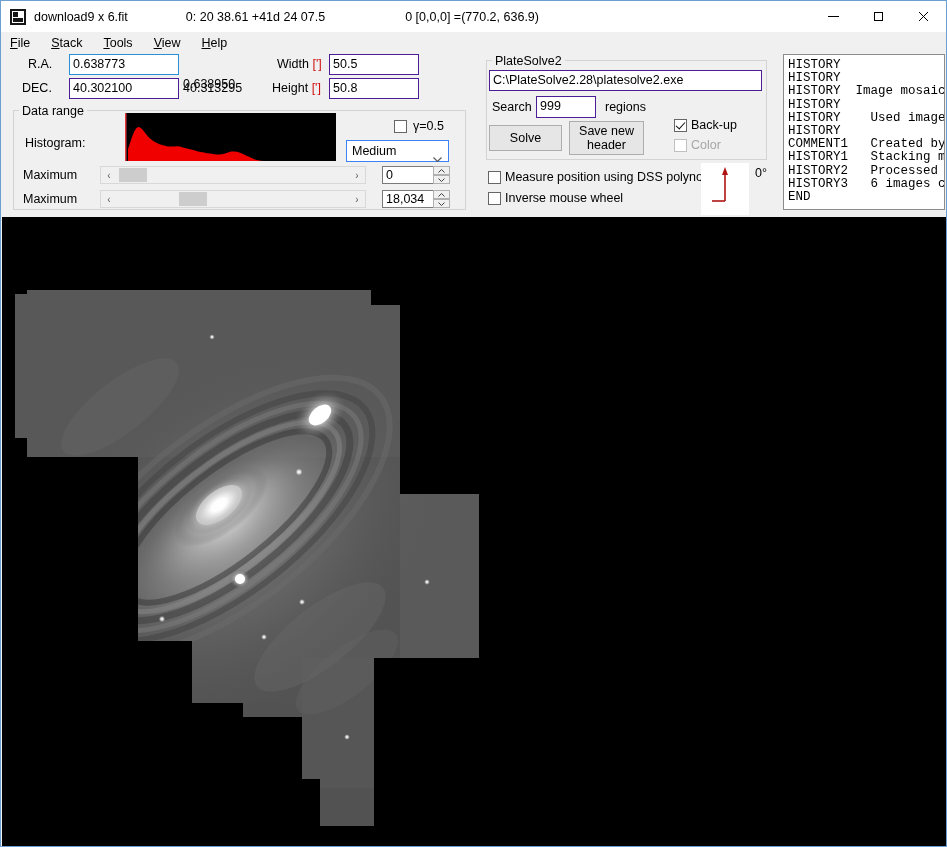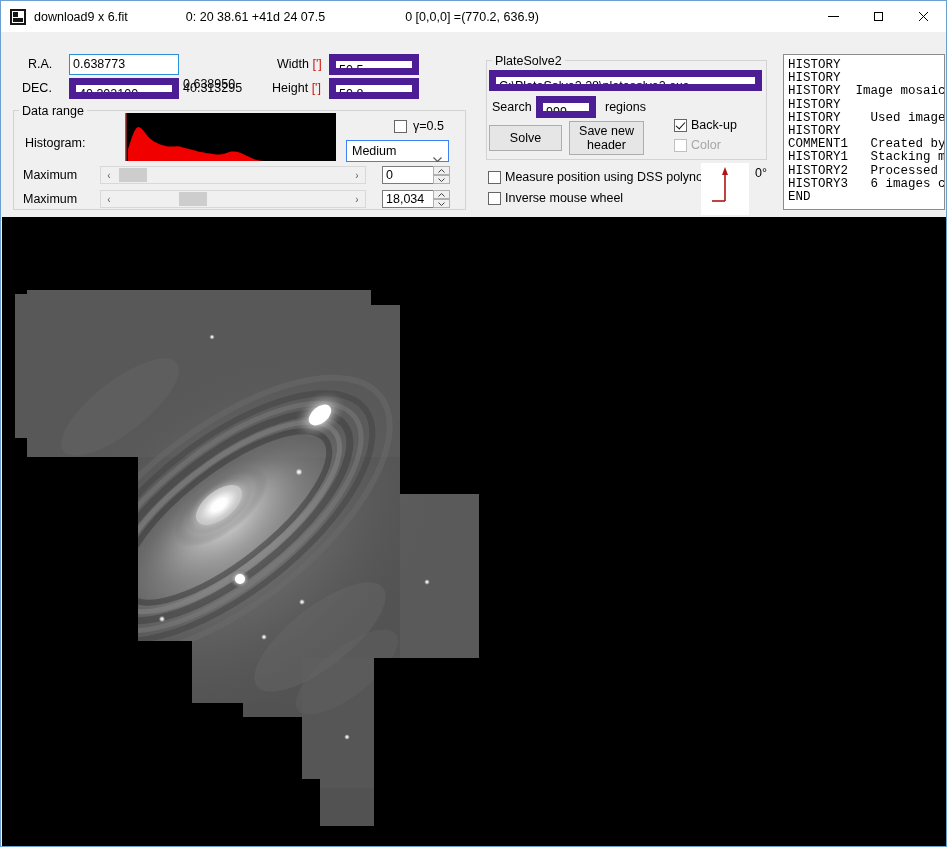"File" div.menubar { html: none -> <div> <div><u>F</u><span>ile</span></div> <div><u>S</u><span>tack</span></div> <div><u>T</u><span>ools</span></div> <div><u>V</u><span>iew</span></div> <div><u>H</u><span>elp</span></div> </div> }
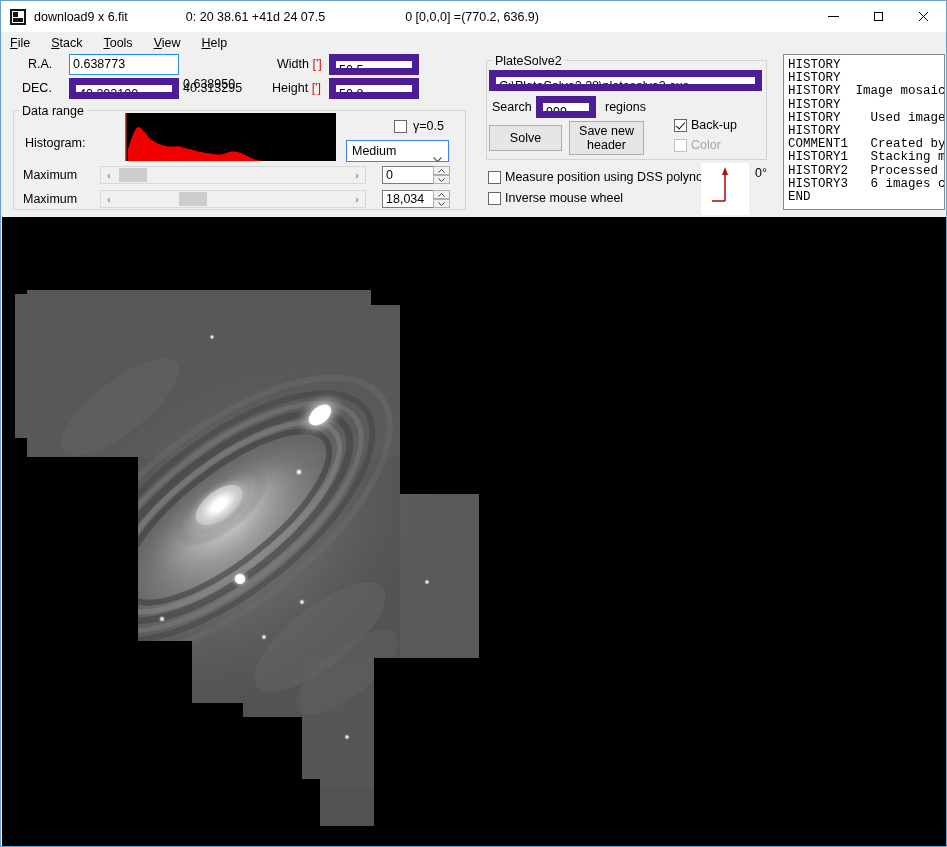"50.5" .txtbox { border: 7px solid #4c1d95 -> 1px solid #4c1d95 }
